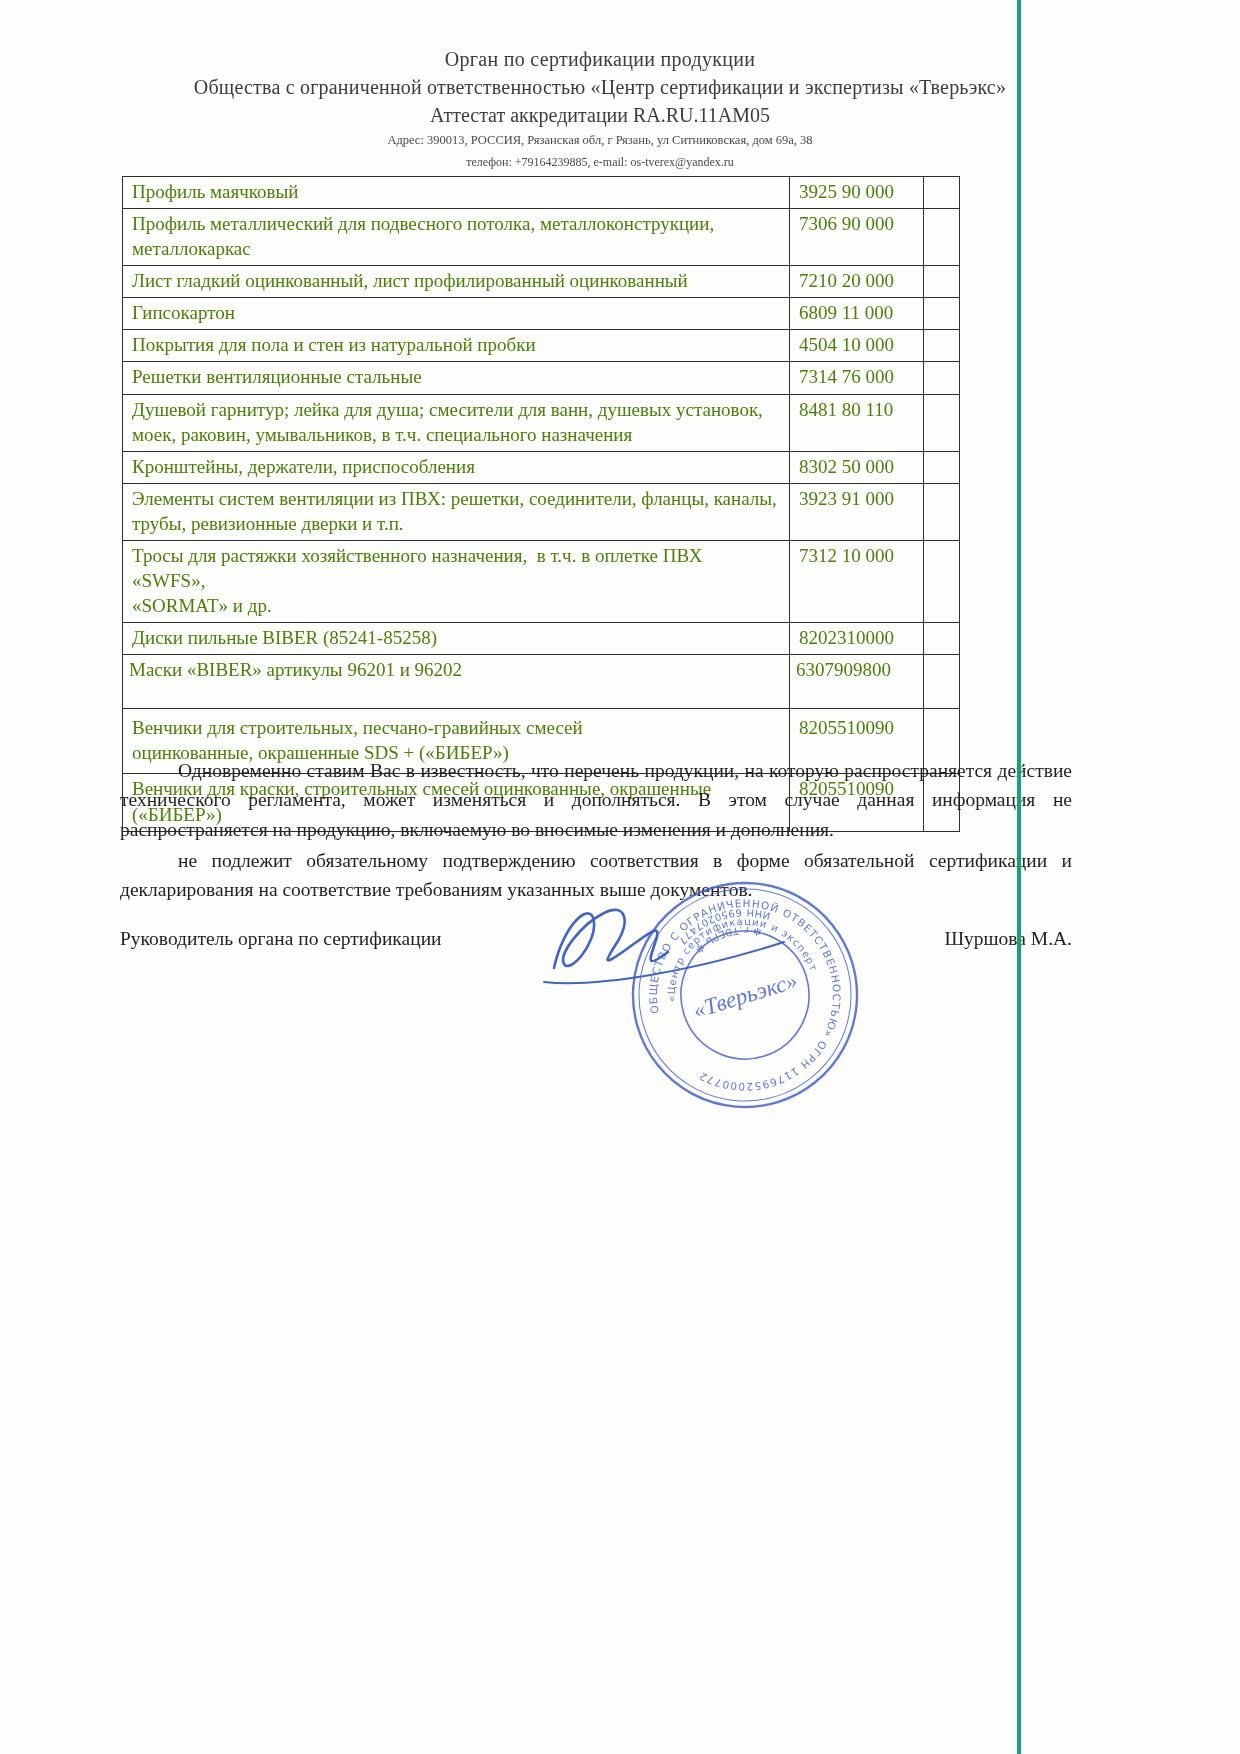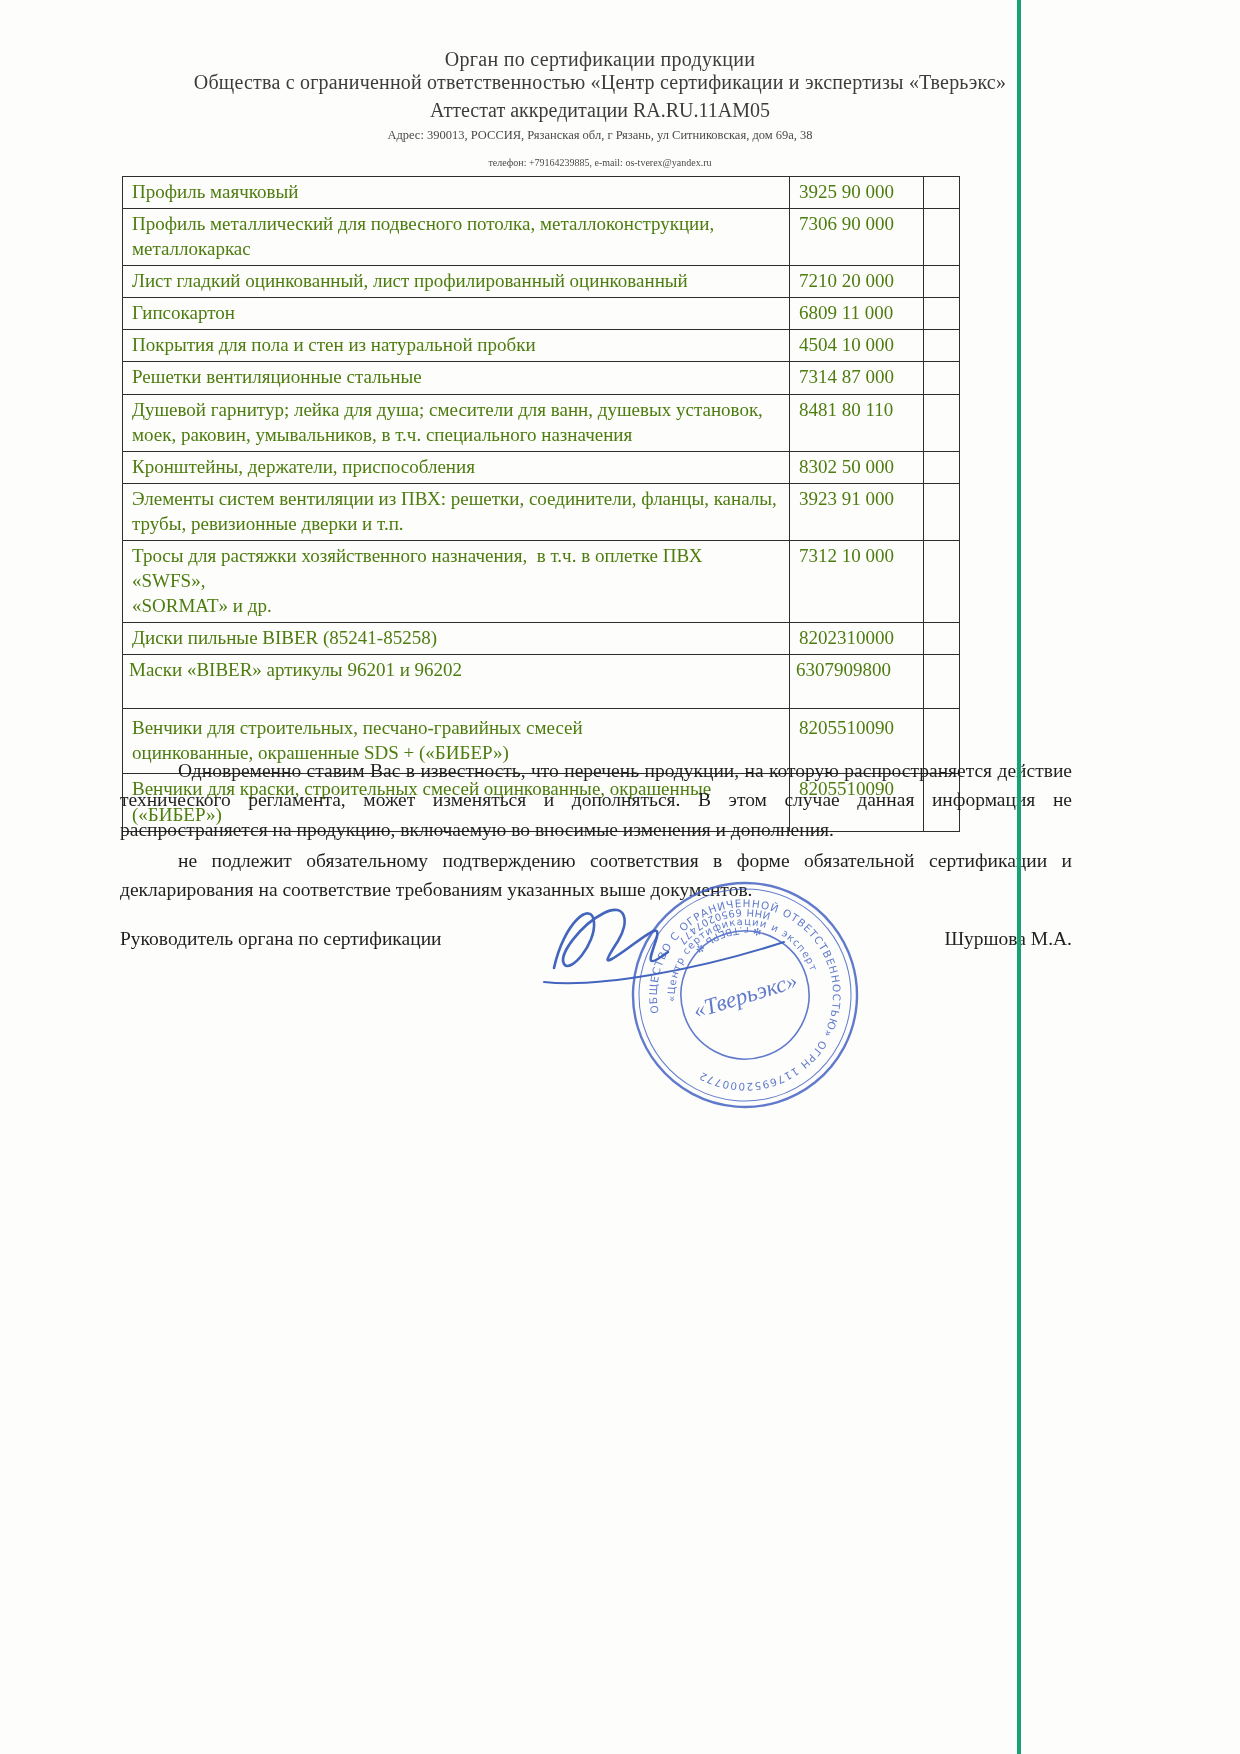"Общества с ограниченной ответственностью" .hdr-l2 { margin-top: none -> 5px }
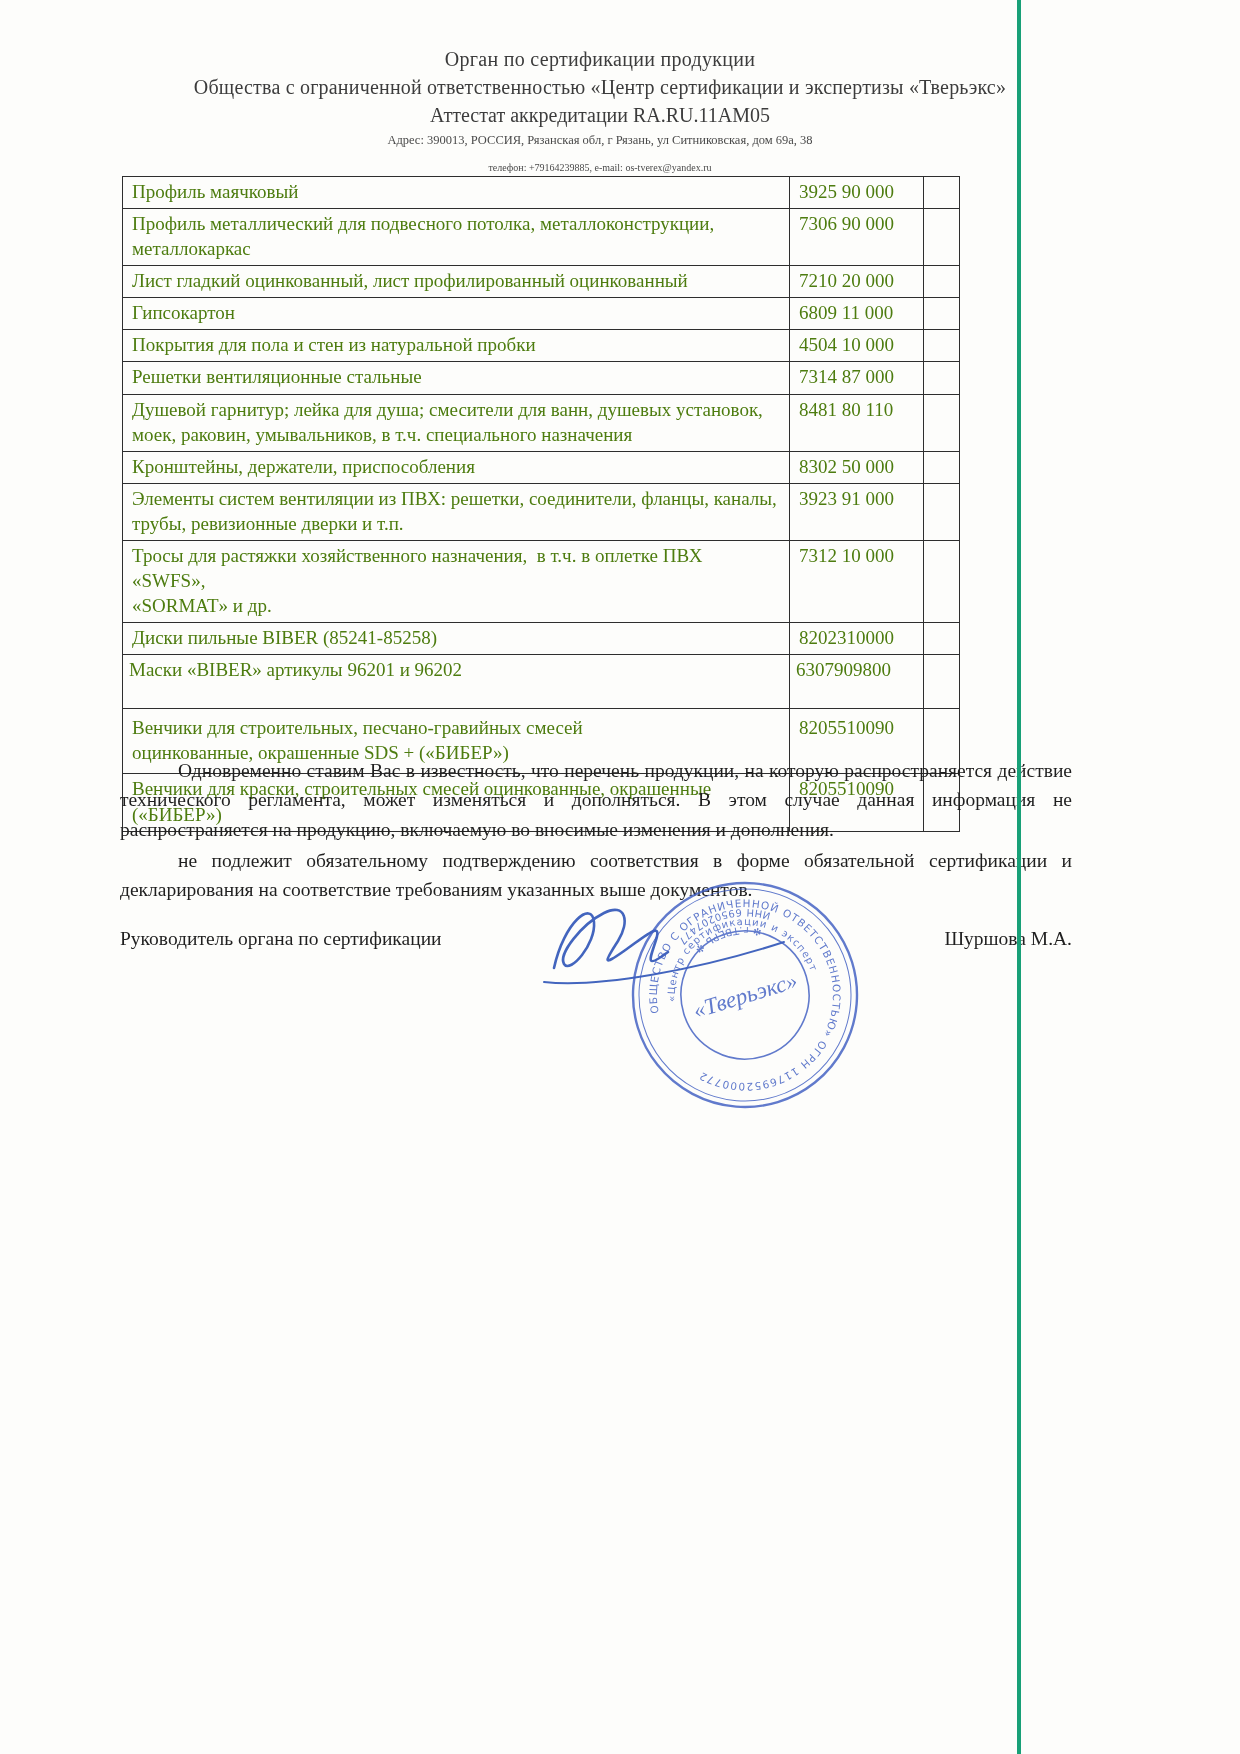"телефон: +79164239885, e-mail:" .hdr-l5 { font-size: 10px -> 12px; margin-top: 14px -> 7px }
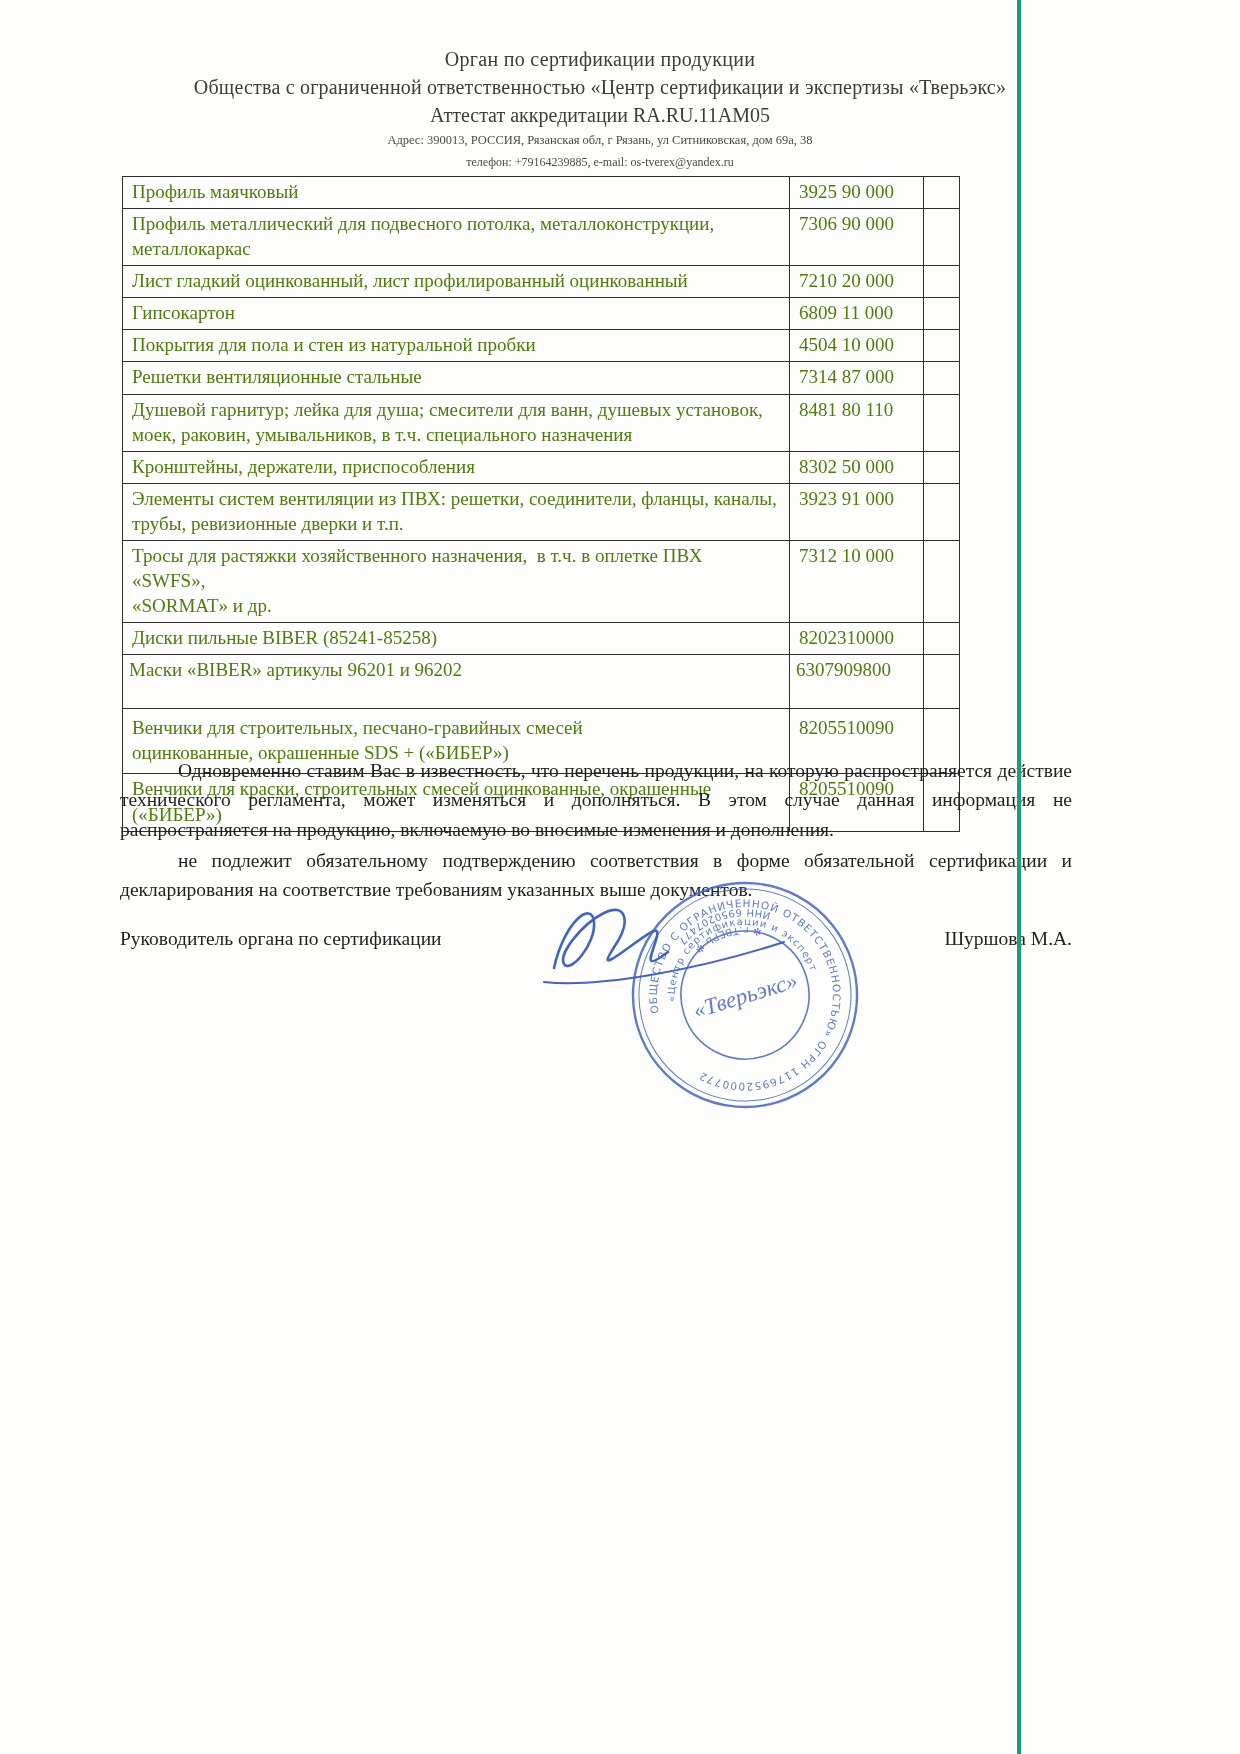"7314 87 000" td.cell-code { text: 87 000 -> 76 000 }
